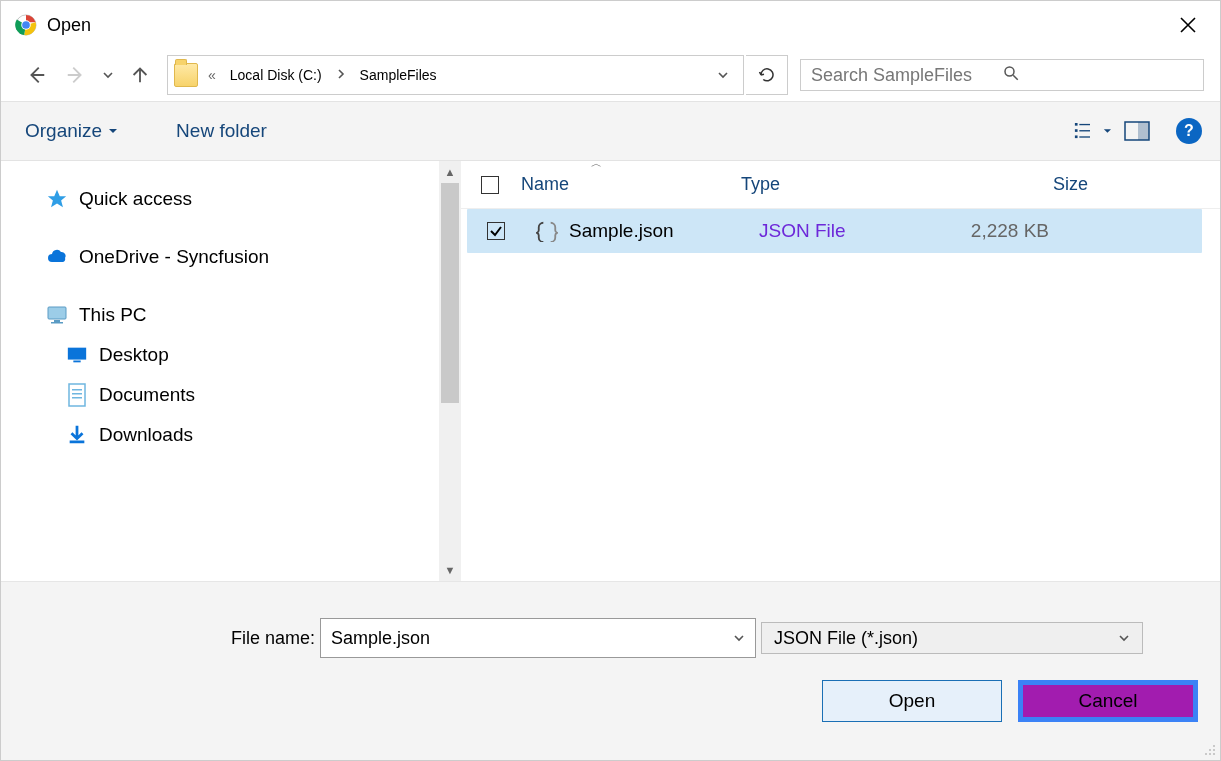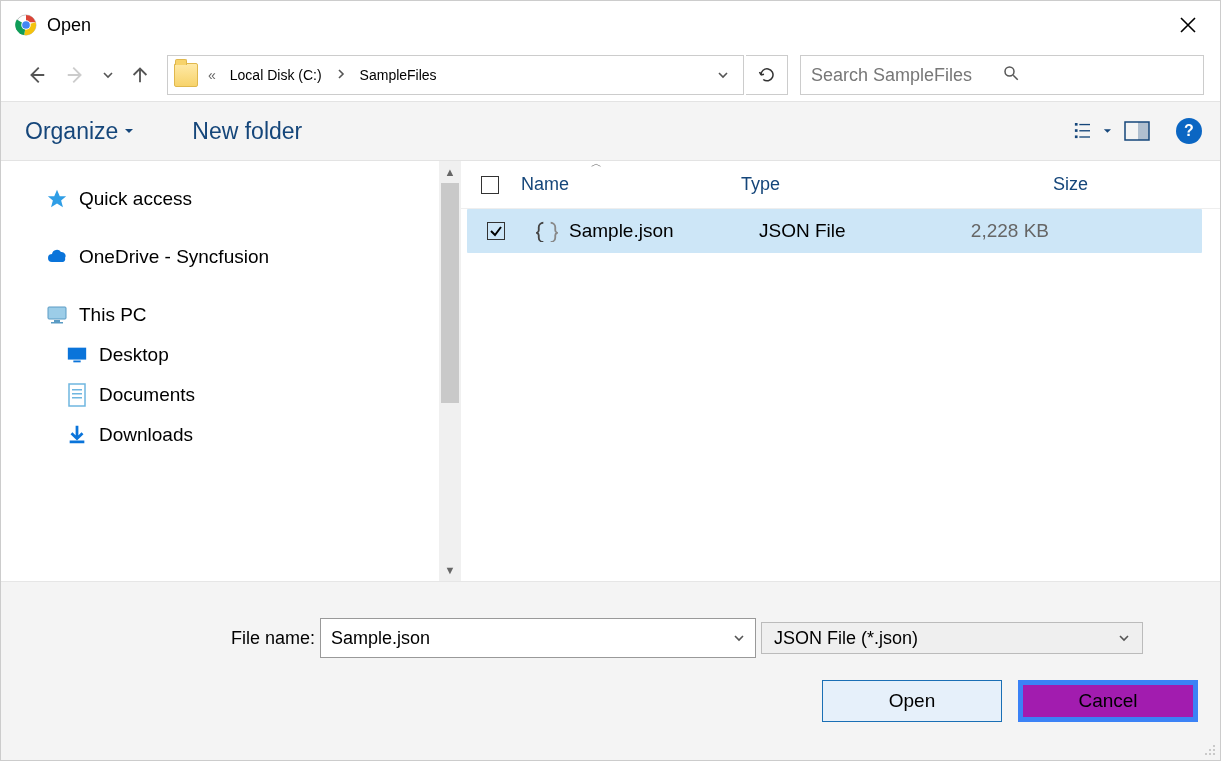"Search SampleFiles" .search-box { height: 40px -> 32px }
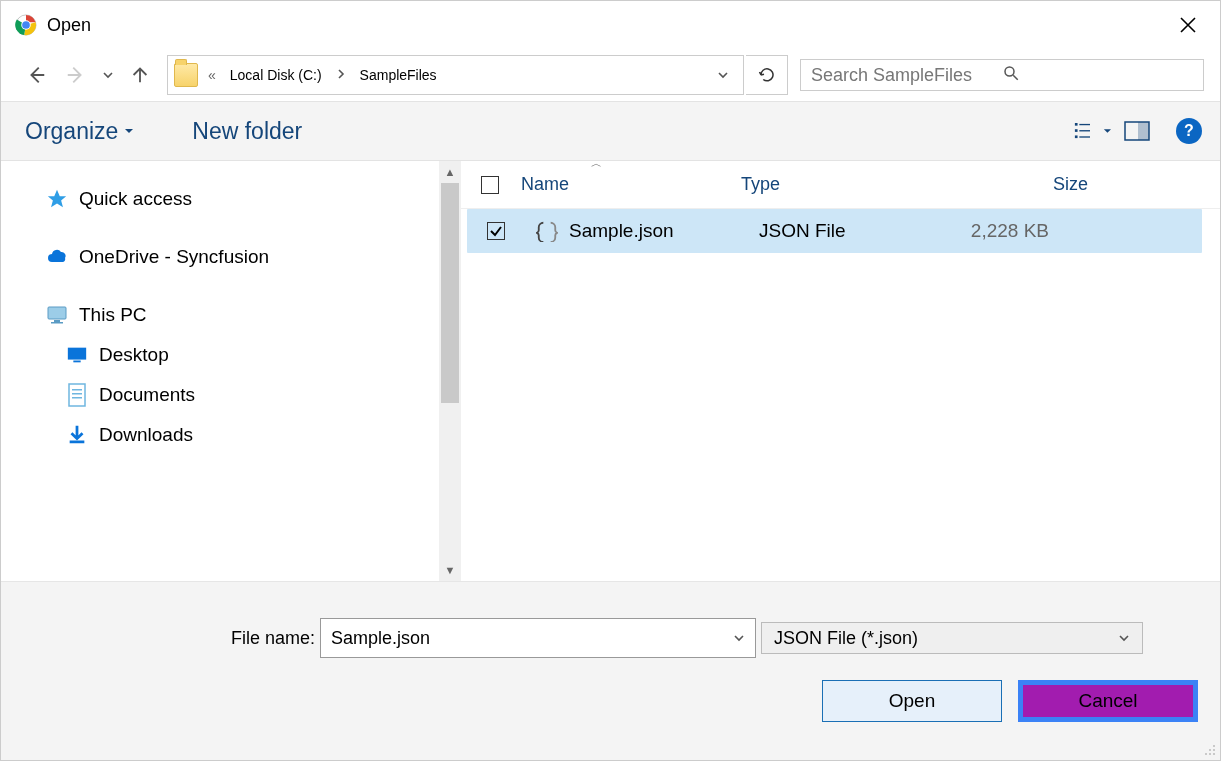"Organize" .tb-link { font-size: 23px -> 19px }
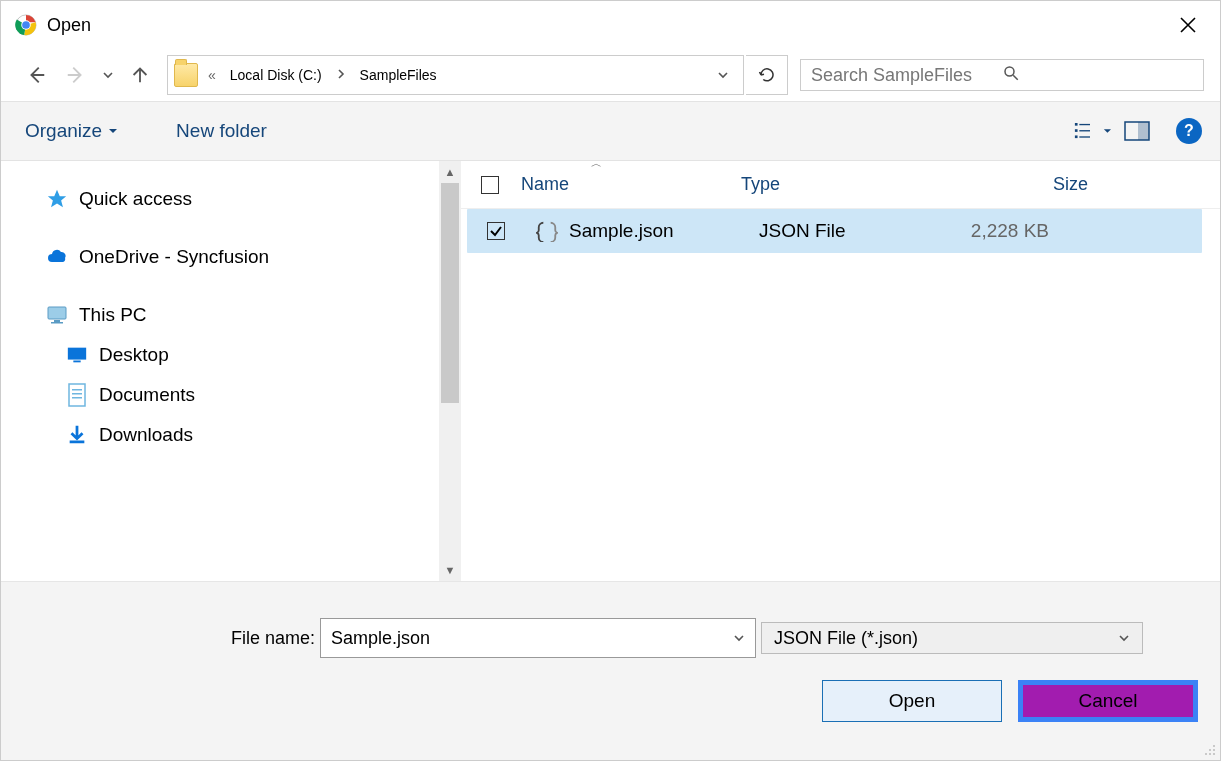"JSON File" .row-type { color: #000000 -> #6d28d9 }
